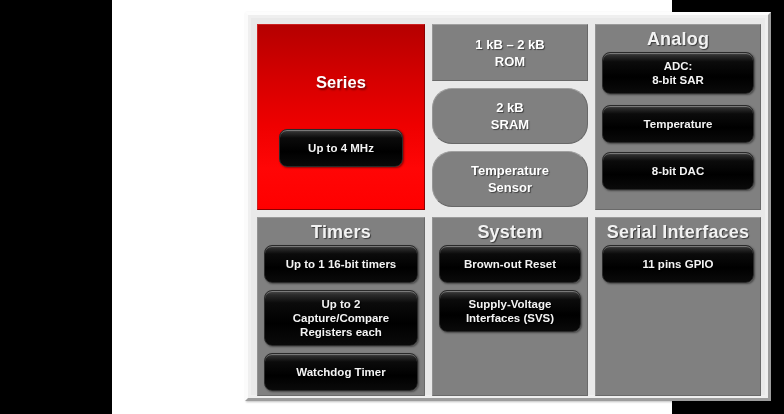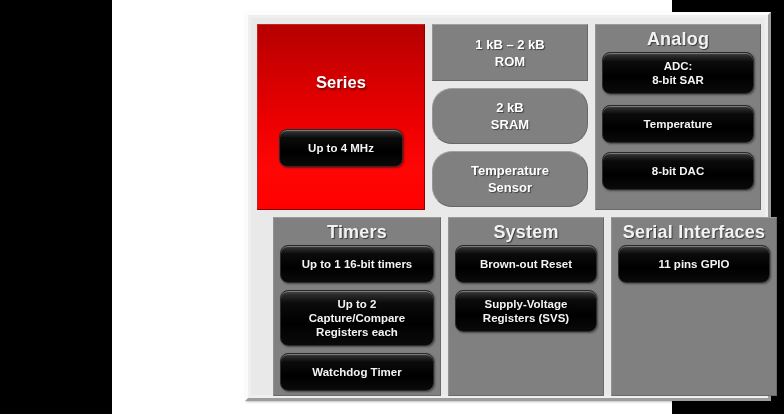"Timers" .row-bottom { margin-left: 16px -> none }
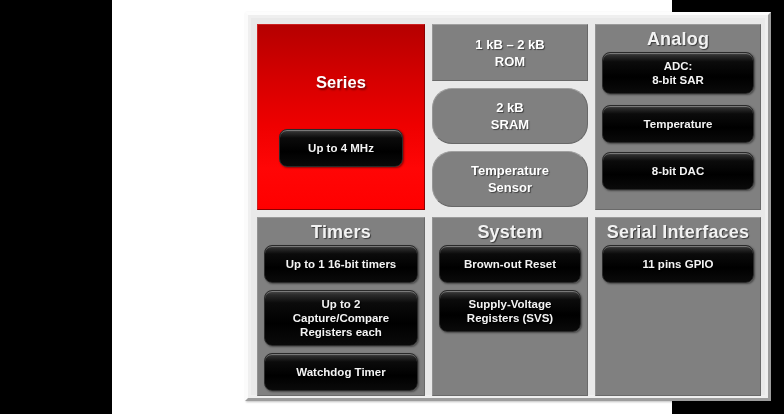"Registers (SVS)" span { text: Registers -> Interfaces }
